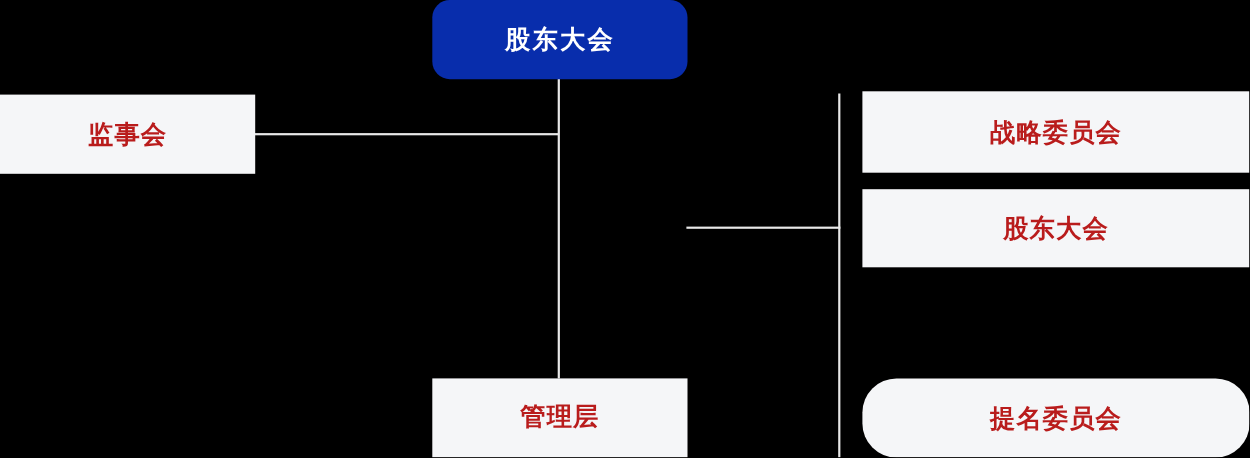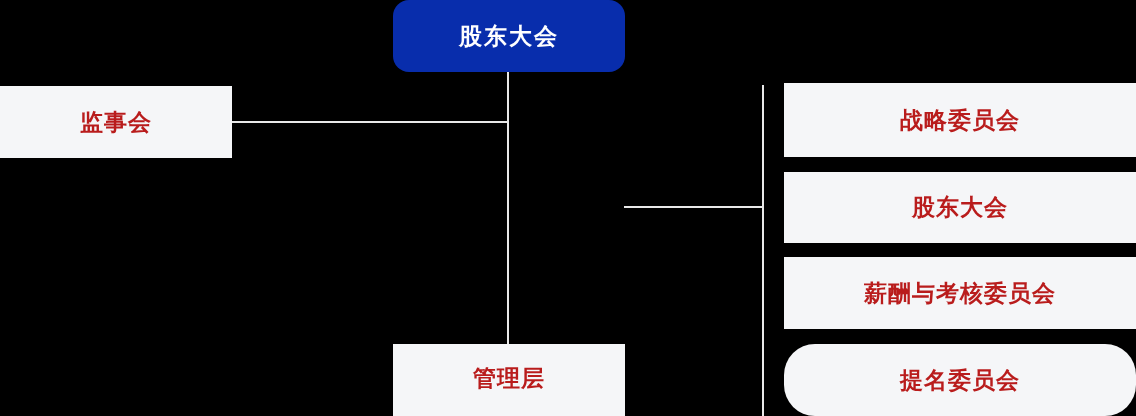"薪酬与考核委员会" div.node { html: <div> <span>薪酬与考核委员会</span> </div> -> none }
